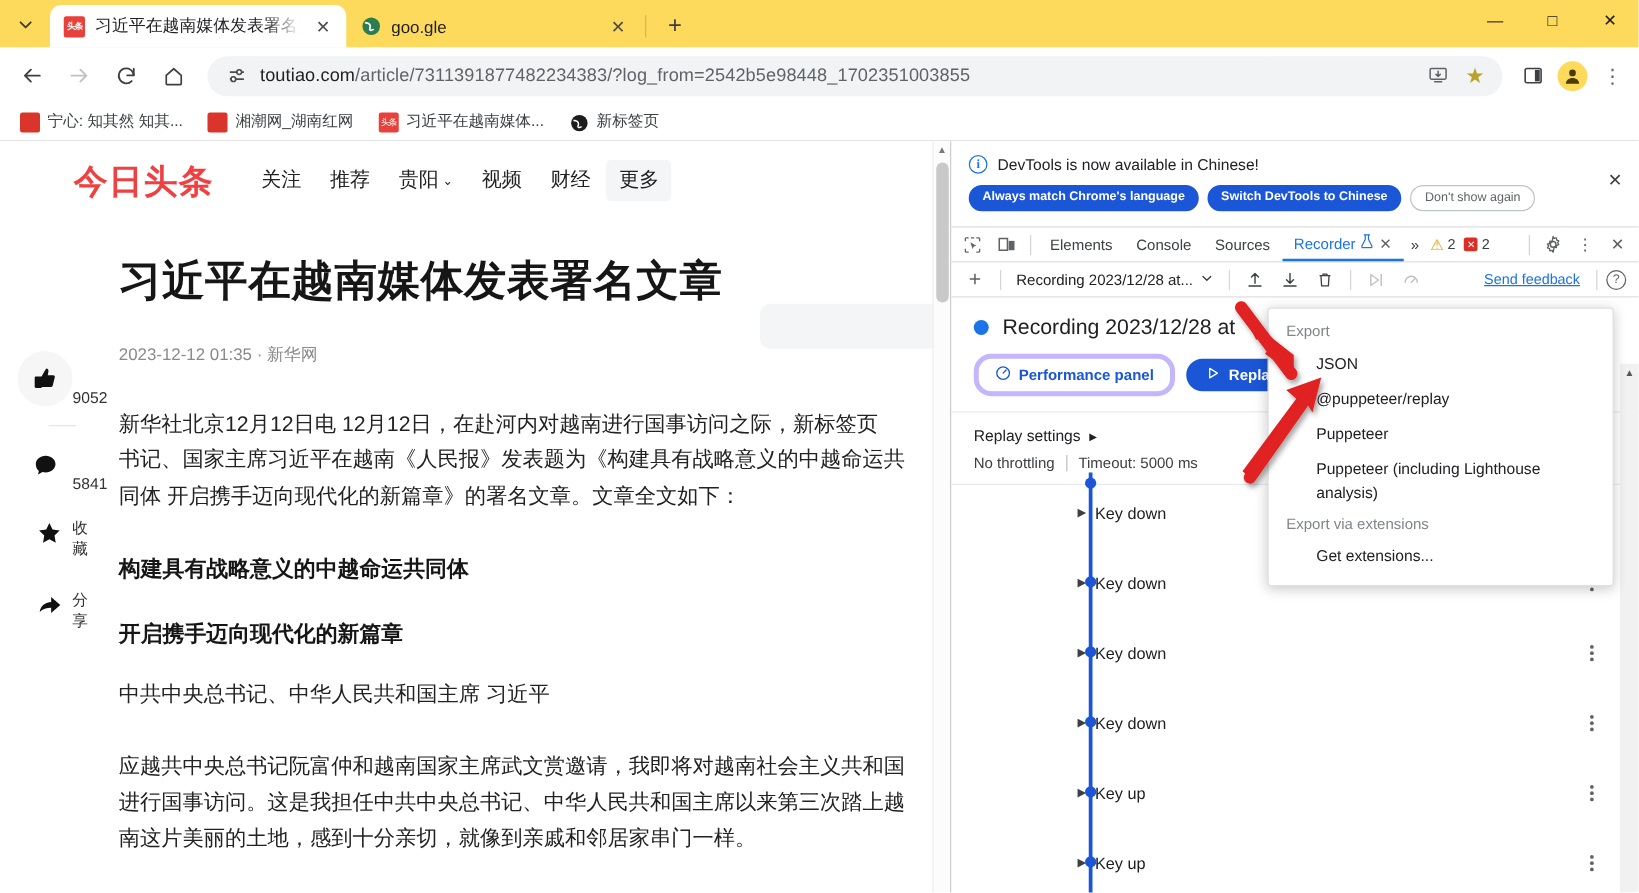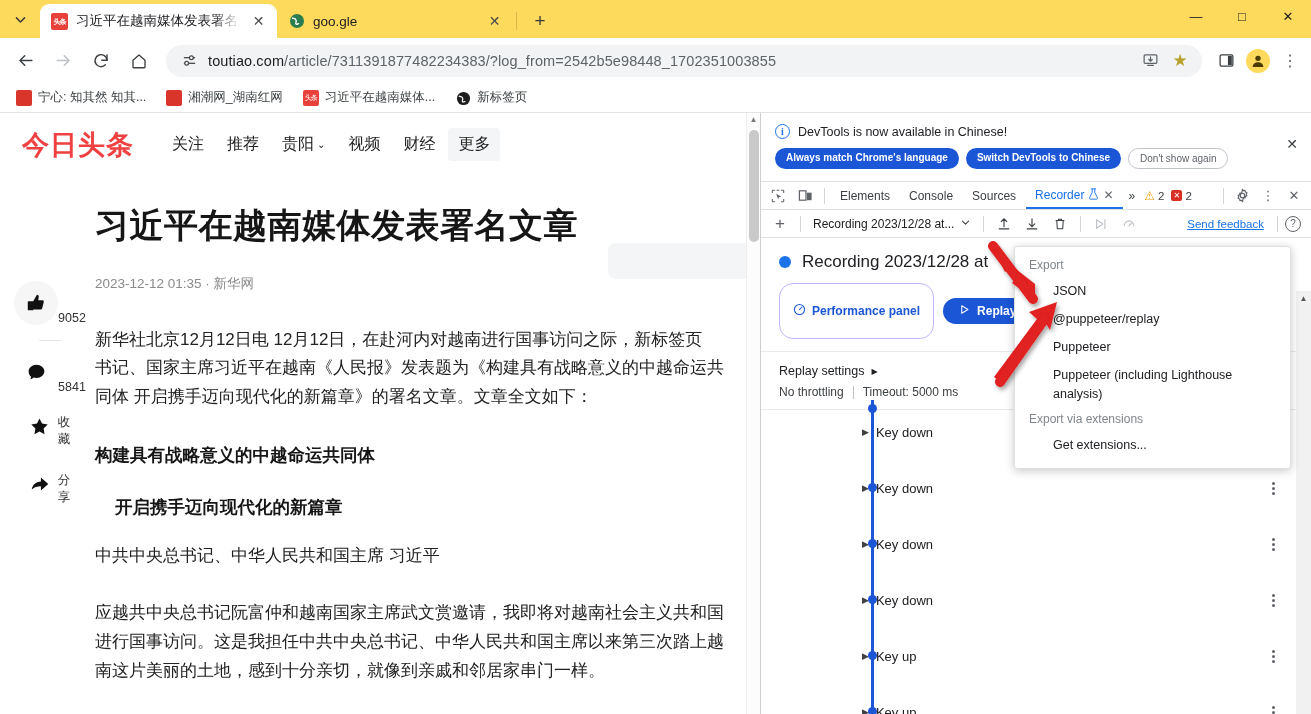"今日头条" .tt-logo { margin-left: none -> 37px }
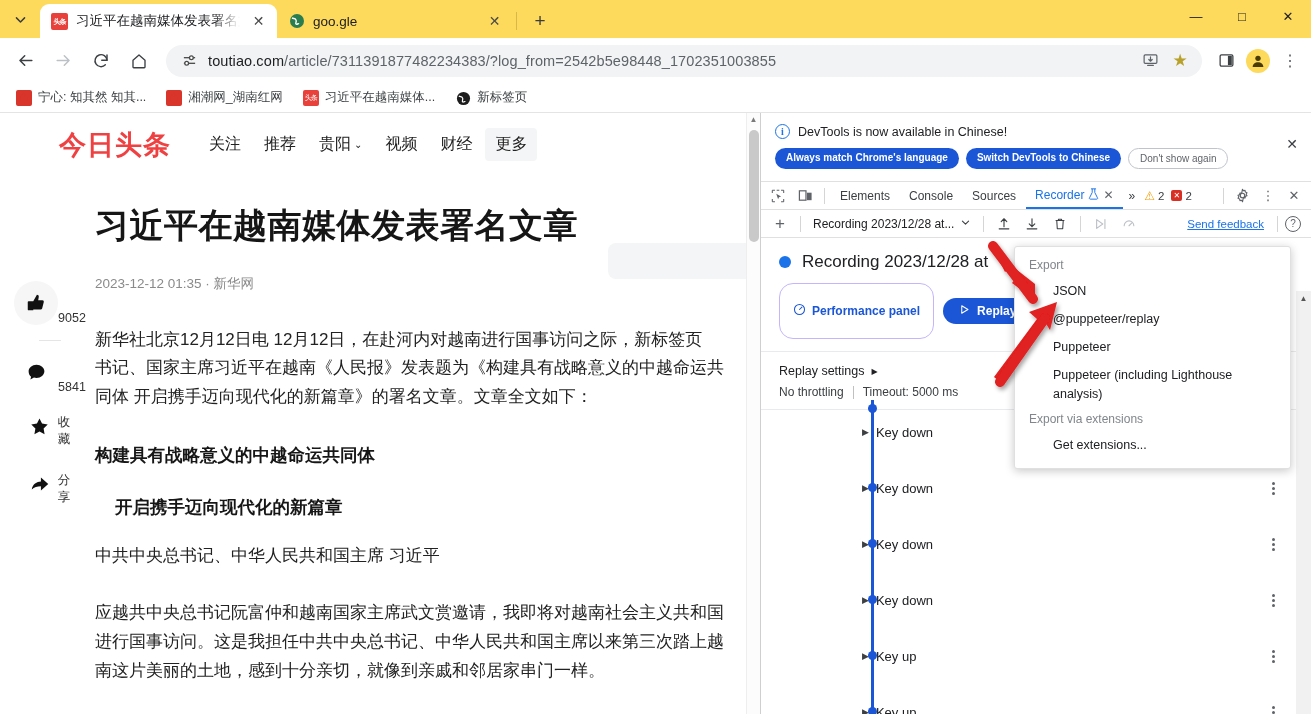"Performance panel" .btn-outline { border: 1px solid #c4b5fd -> 4px solid #c4b5fd; padding: 19px 13px -> 5px 13px }
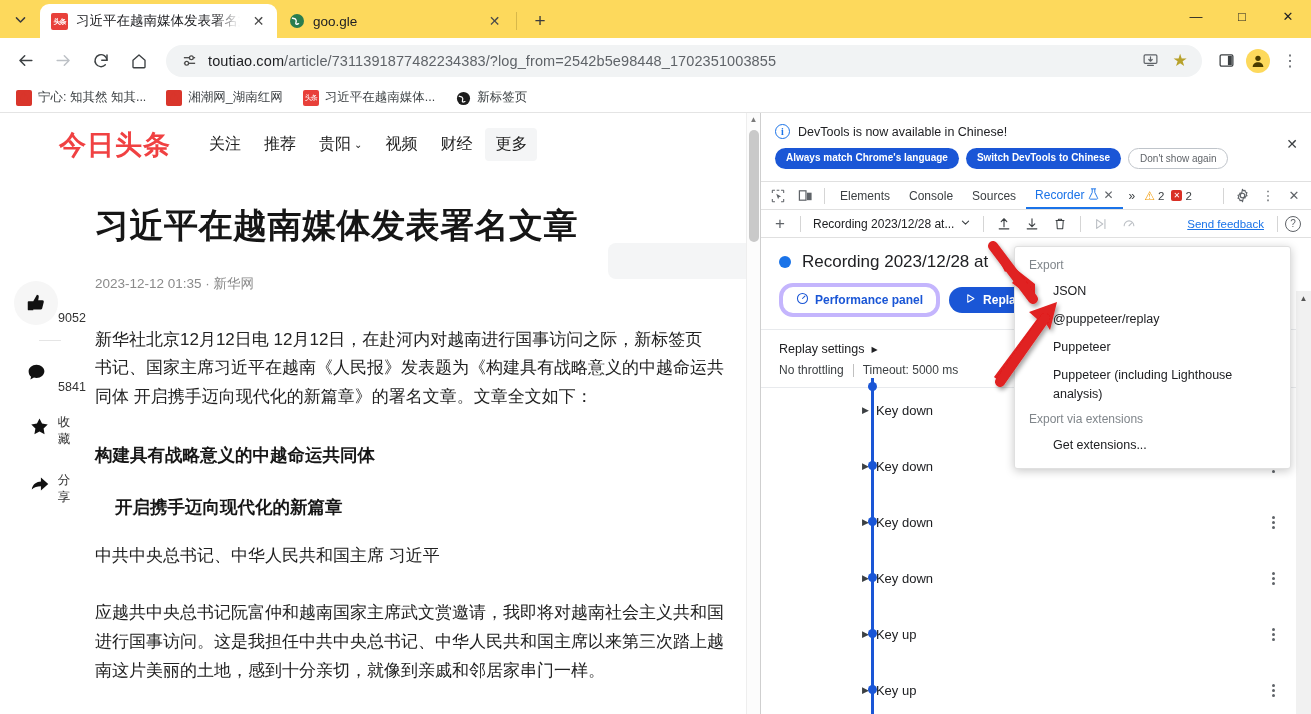"开启携手迈向现代化的新篇章" div.art-h { margin-left: 20px -> none }
